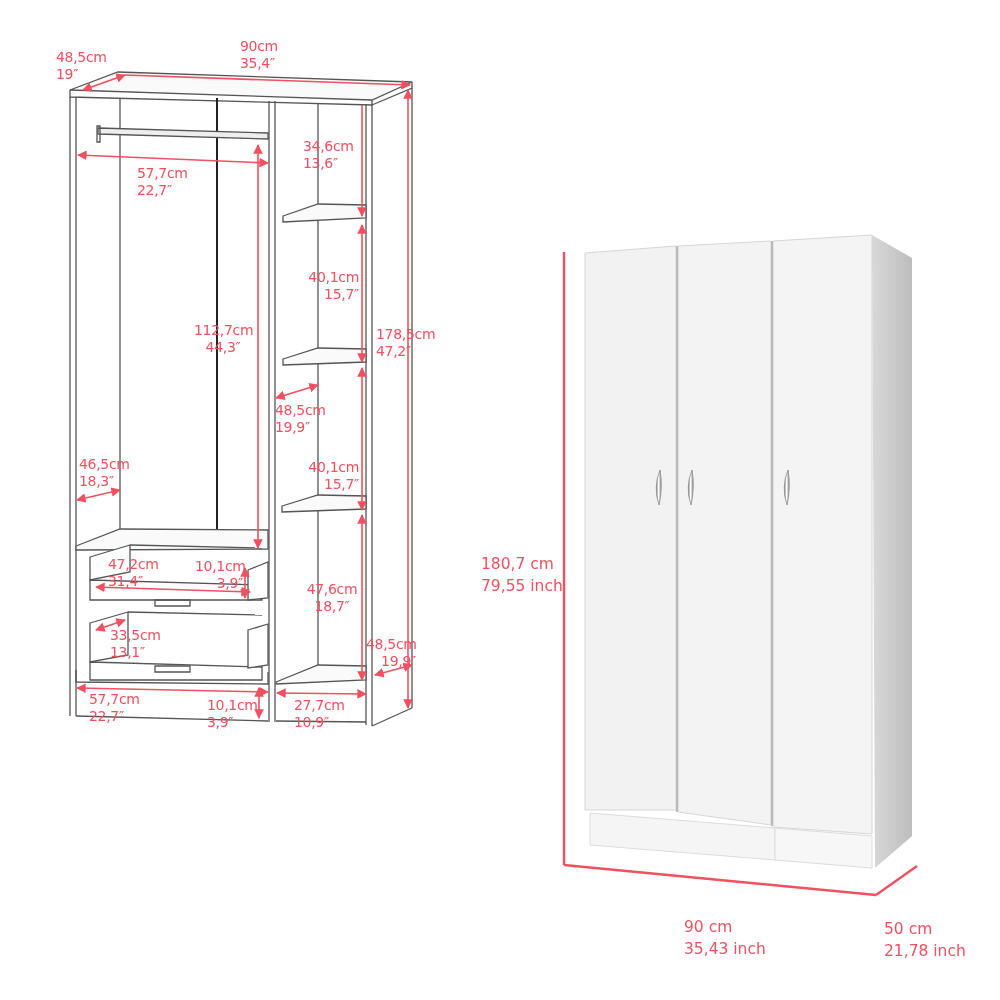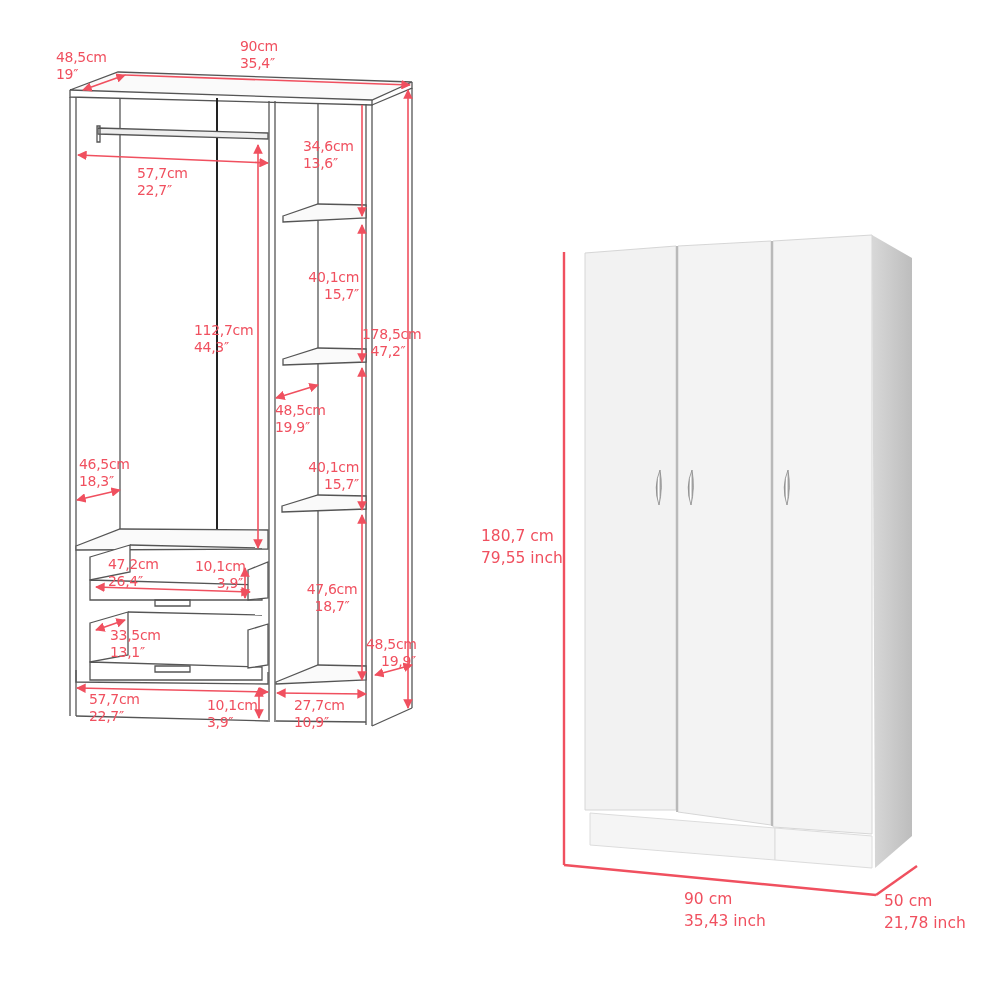"112,7cm" div.lbl { text-align: left -> center }
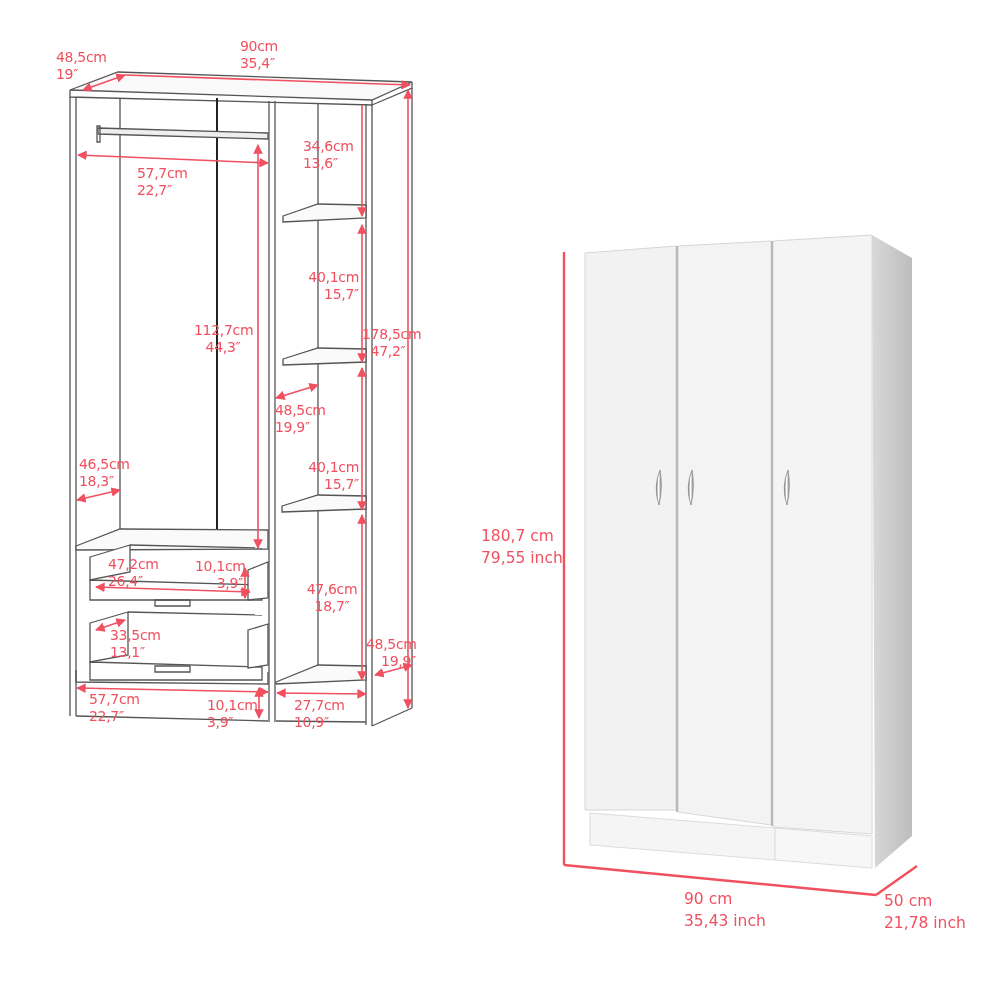"178,5cm" div.lbl { left: 362px -> 376px; text-align: center -> left }
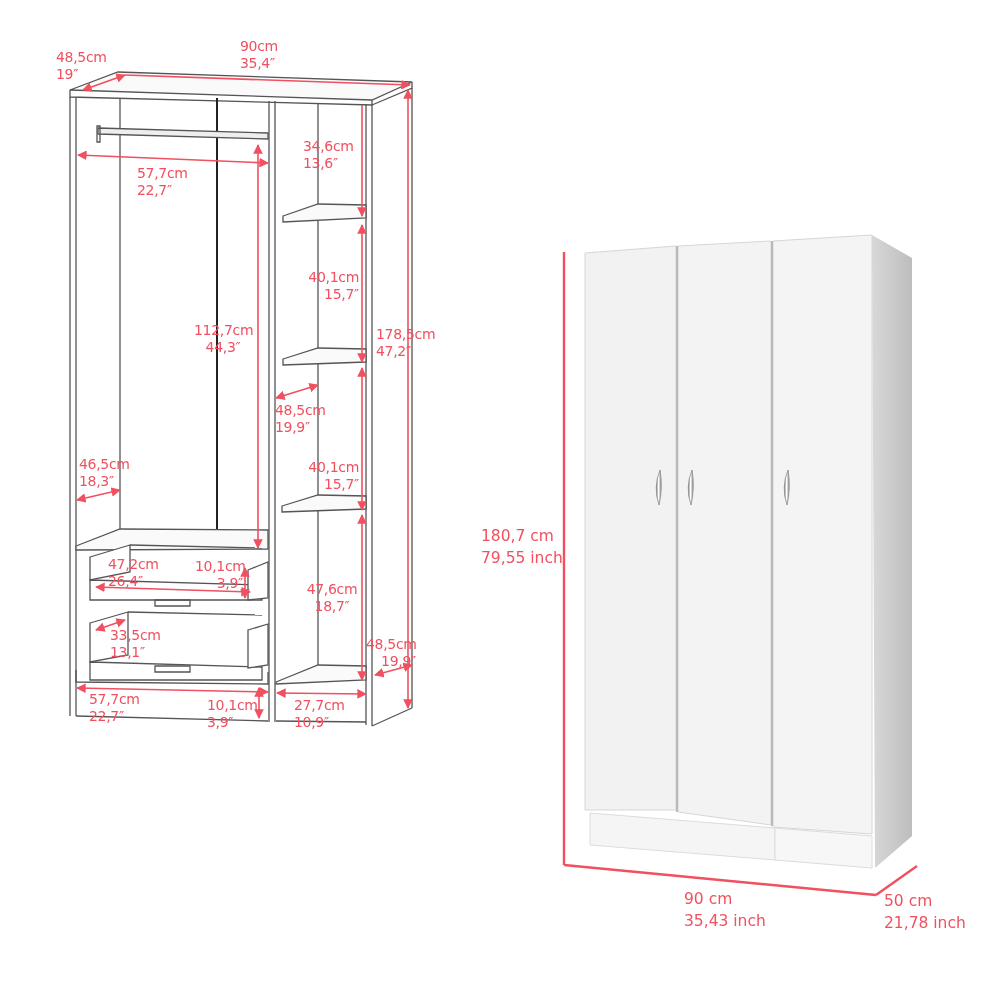"180,7 cm" .lbl.big { margin-top: none -> 28px }
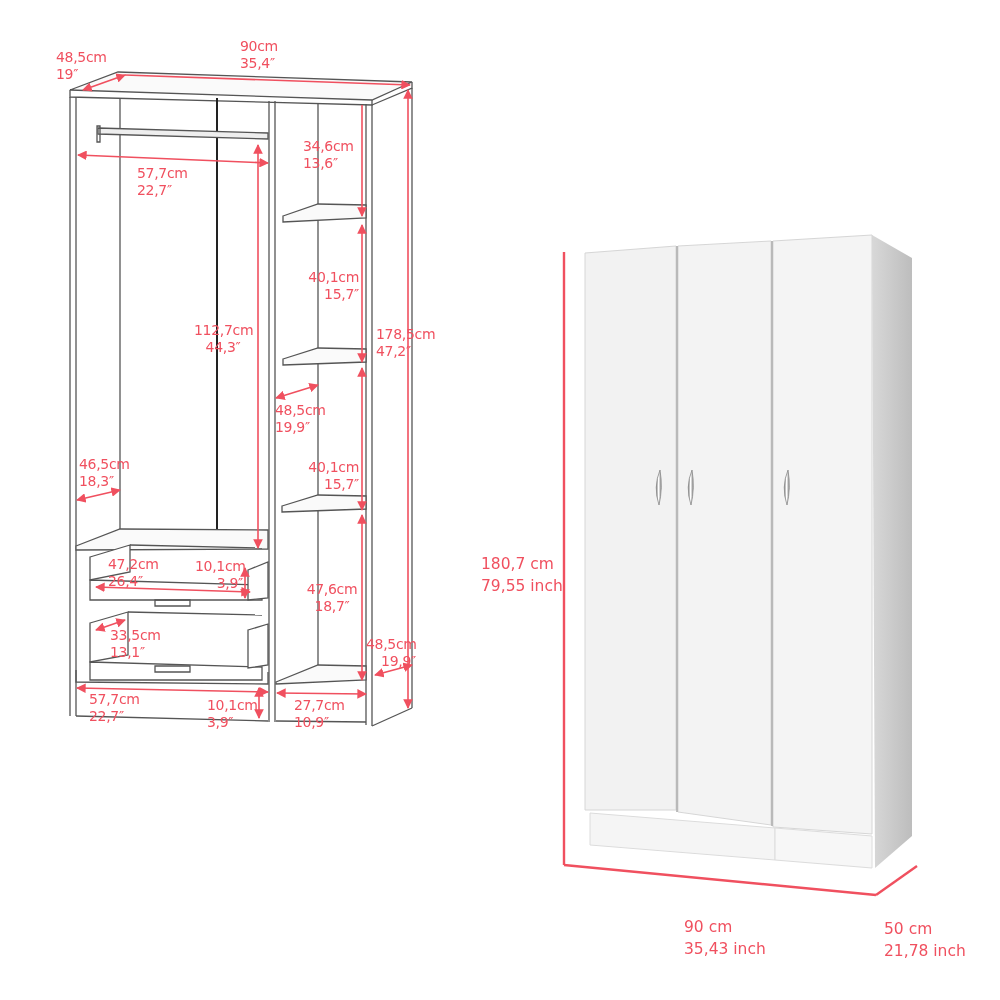"26,4″" span { text: 26,4 -> 31,4 }
